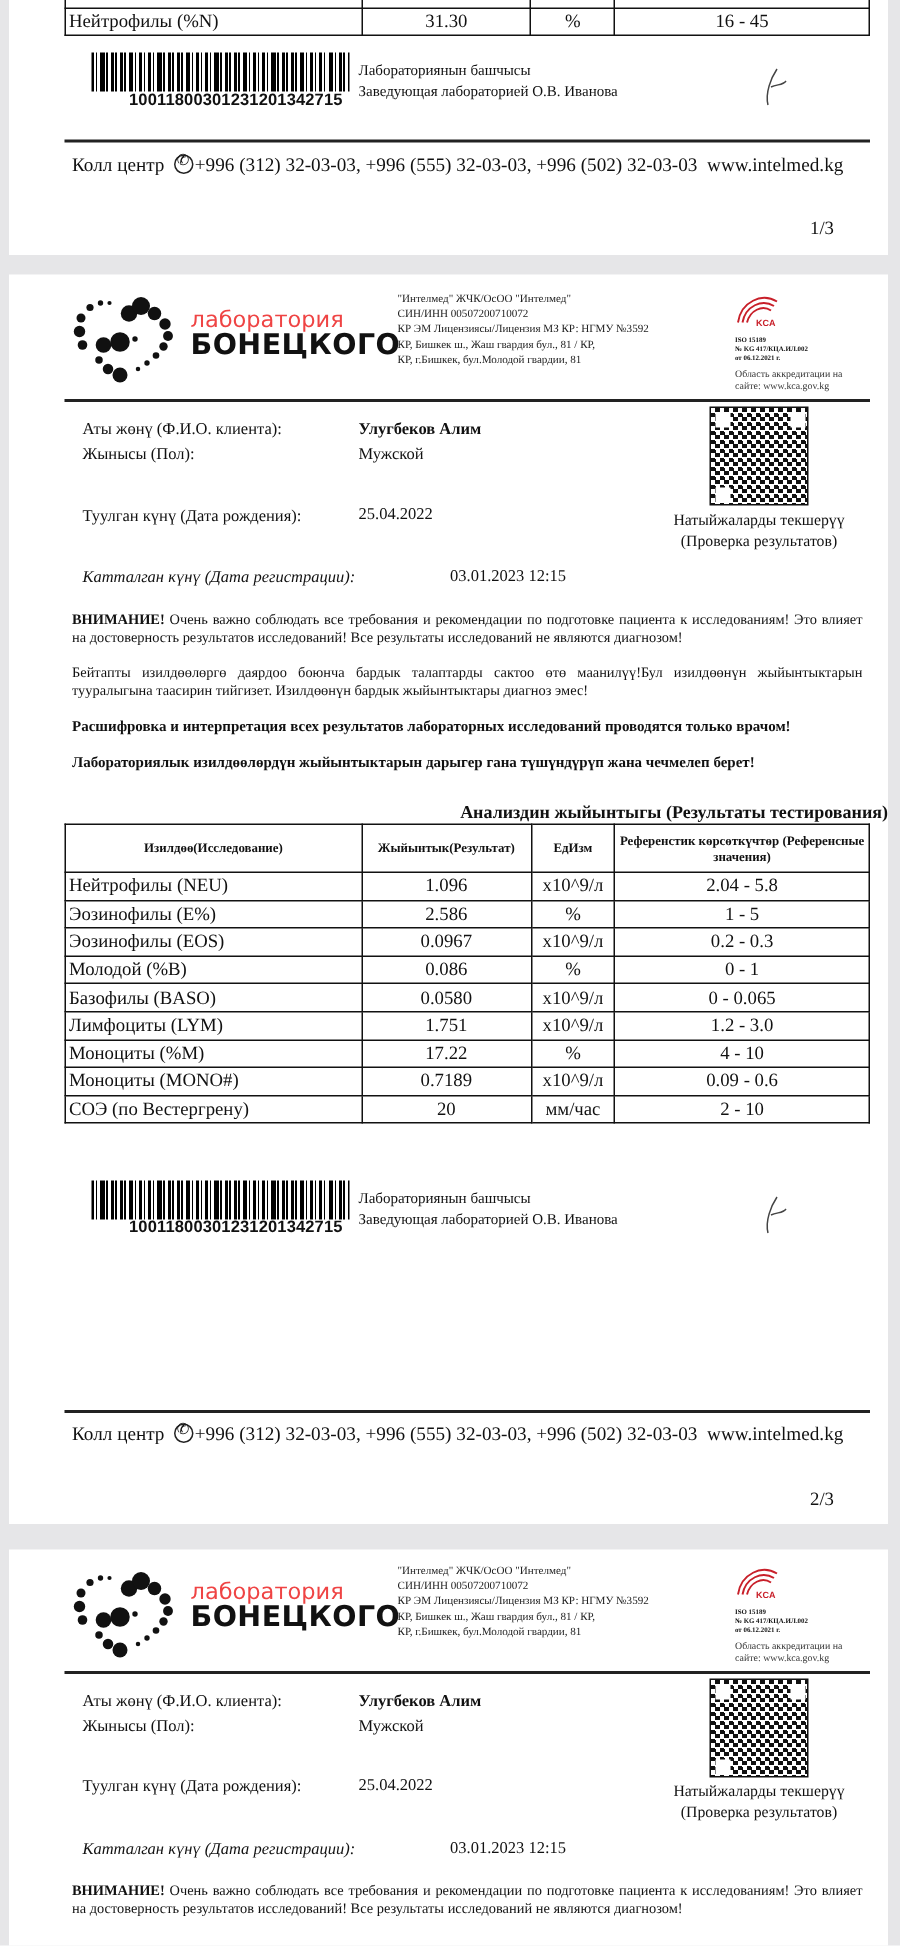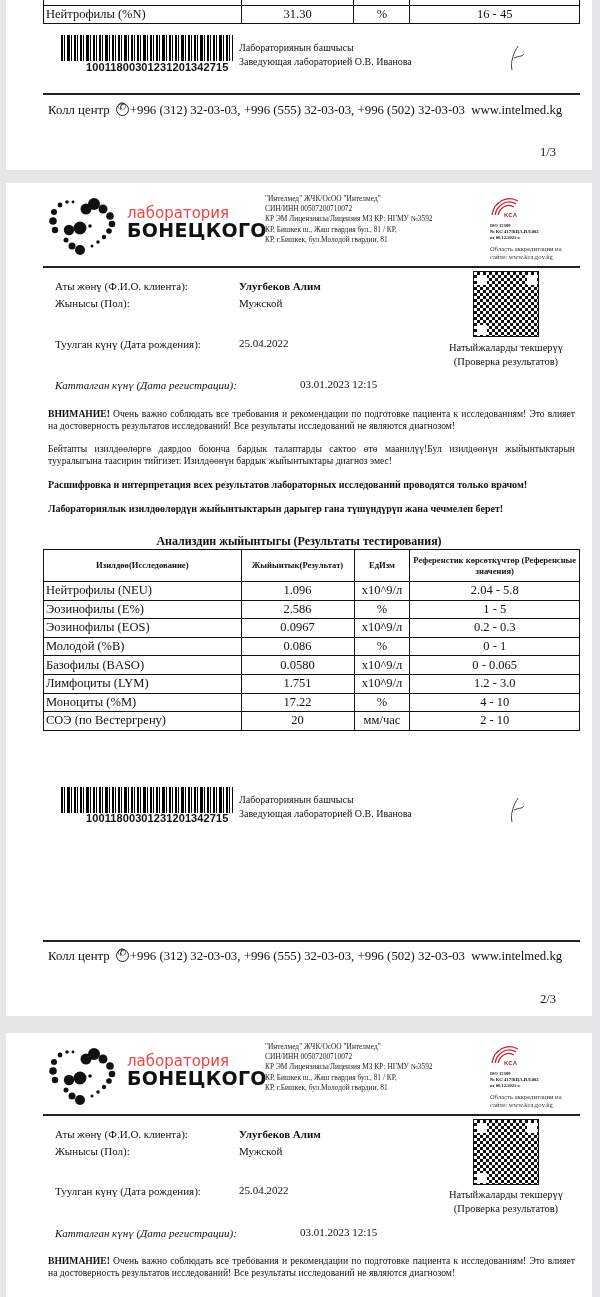"Анализдин жыйынтыгы (Результаты" div.tbl-title { text-align: none -> right }
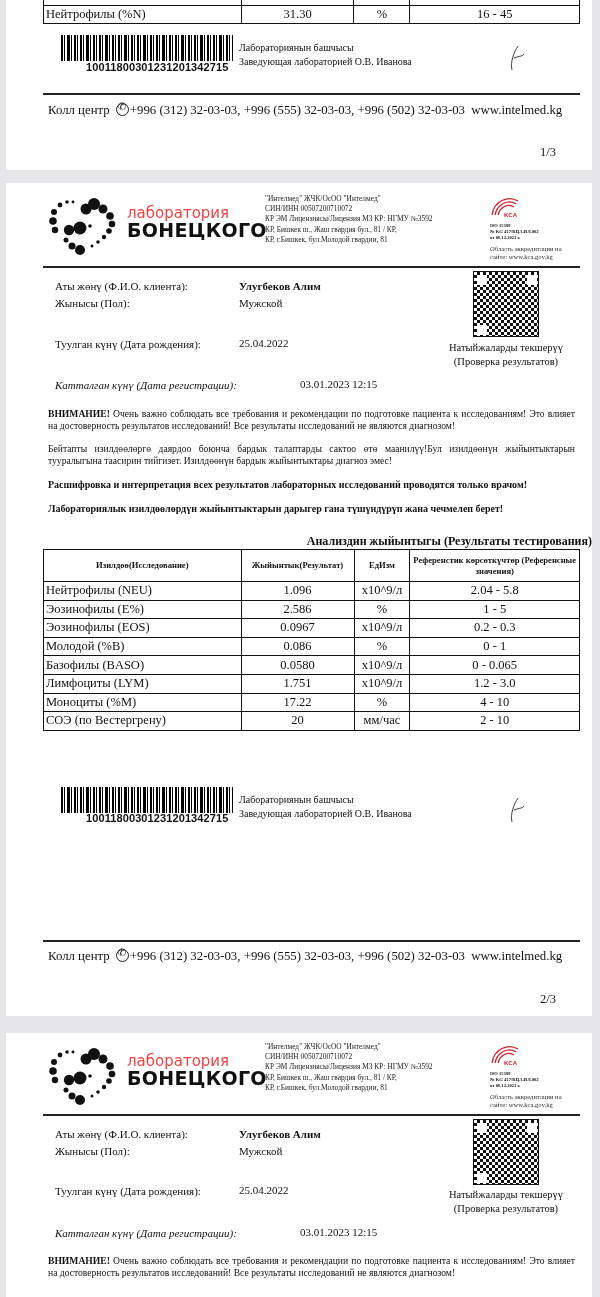"Моноциты (MONO#)" tr { html: none -> <tr> <td>Моноциты (MONO#)</td> <td>0.7189</td> <td>x10^9/л</td> <td>0.09 - 0.6</td> </tr> }
